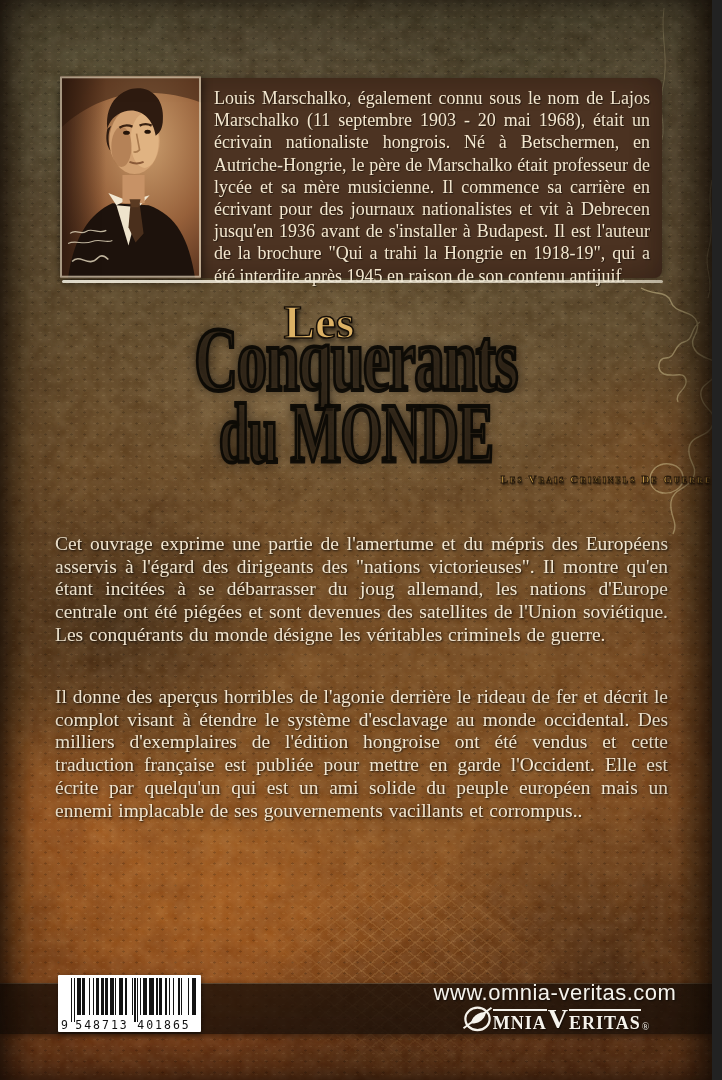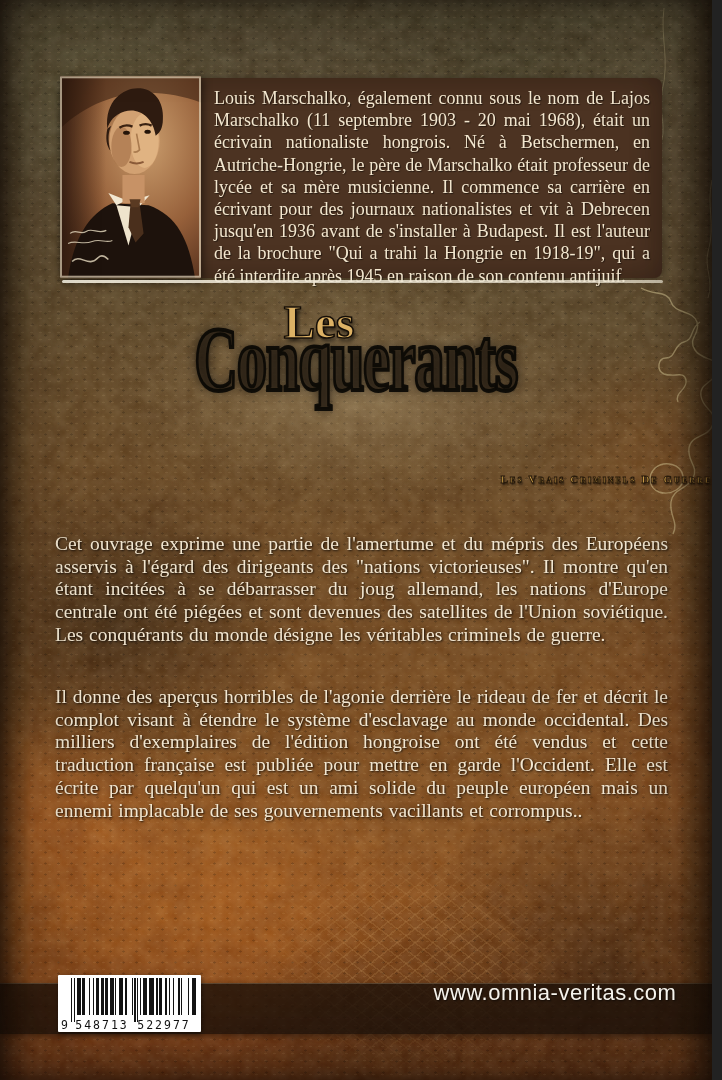"du MONDE" div.t-main2 { html: none -> <div> <span><span>du</span> <span>MONDE</span></span> </div> }
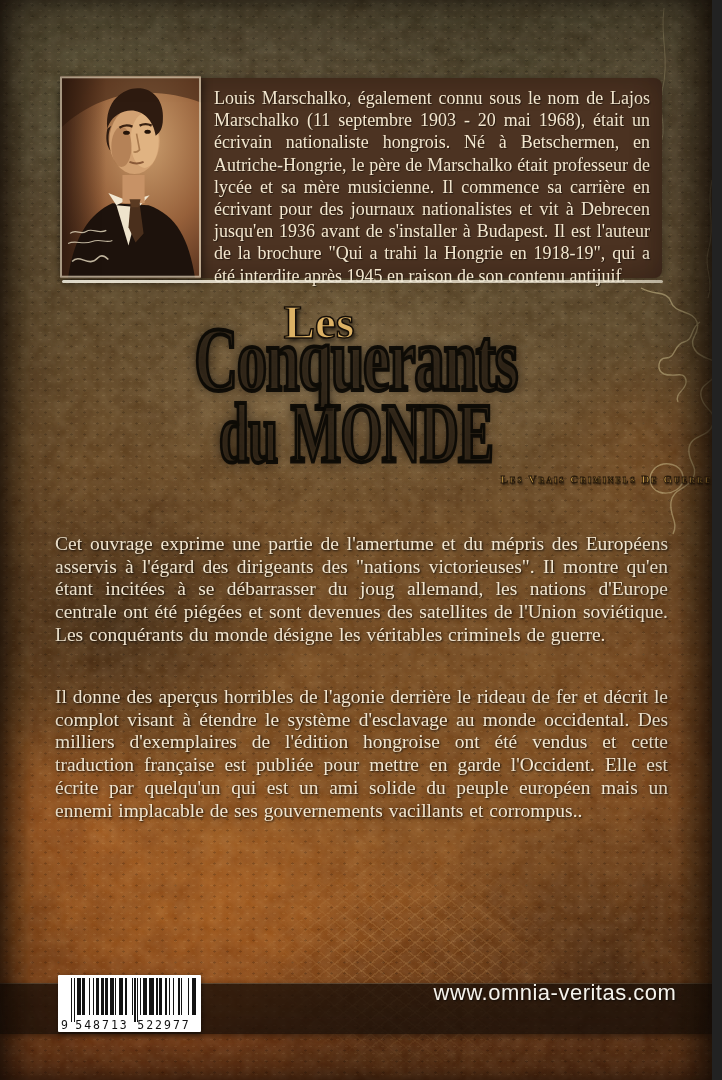"522977" span { text: 522977 -> 401865 }
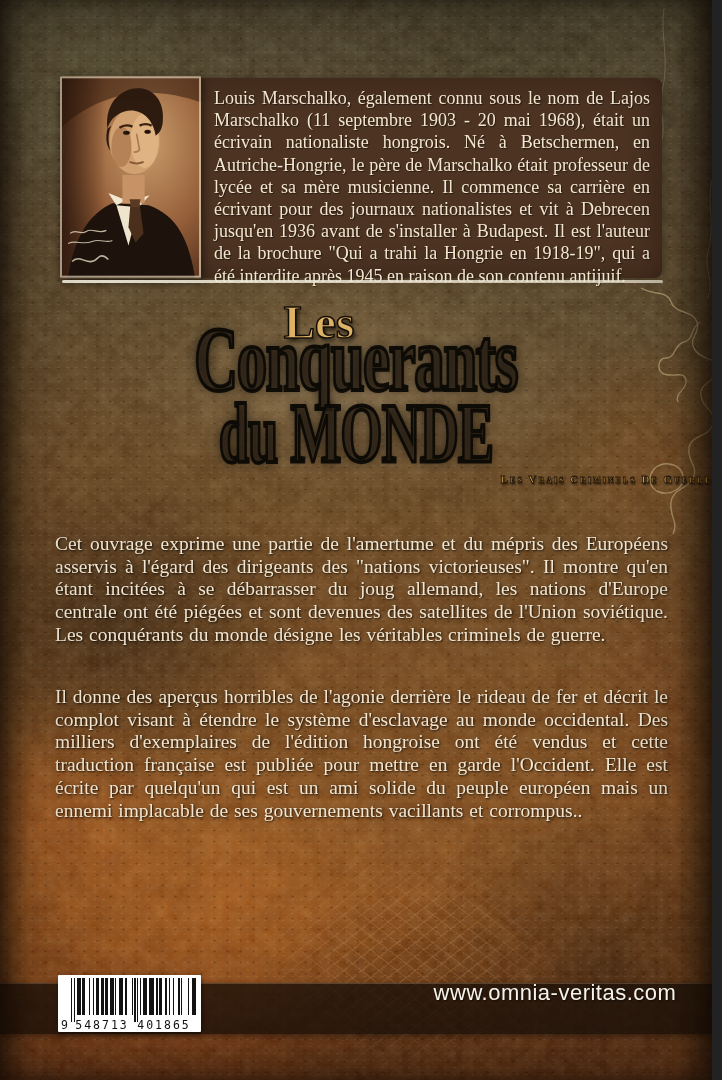"MNIA" div.logo { html: none -> <div> <svg> <ellipse></ellipse> <line></line> <path></path> </svg> <span>MNIA</span> <span>V</span> <span>ERITAS</span> <span>®</span> </div> }
